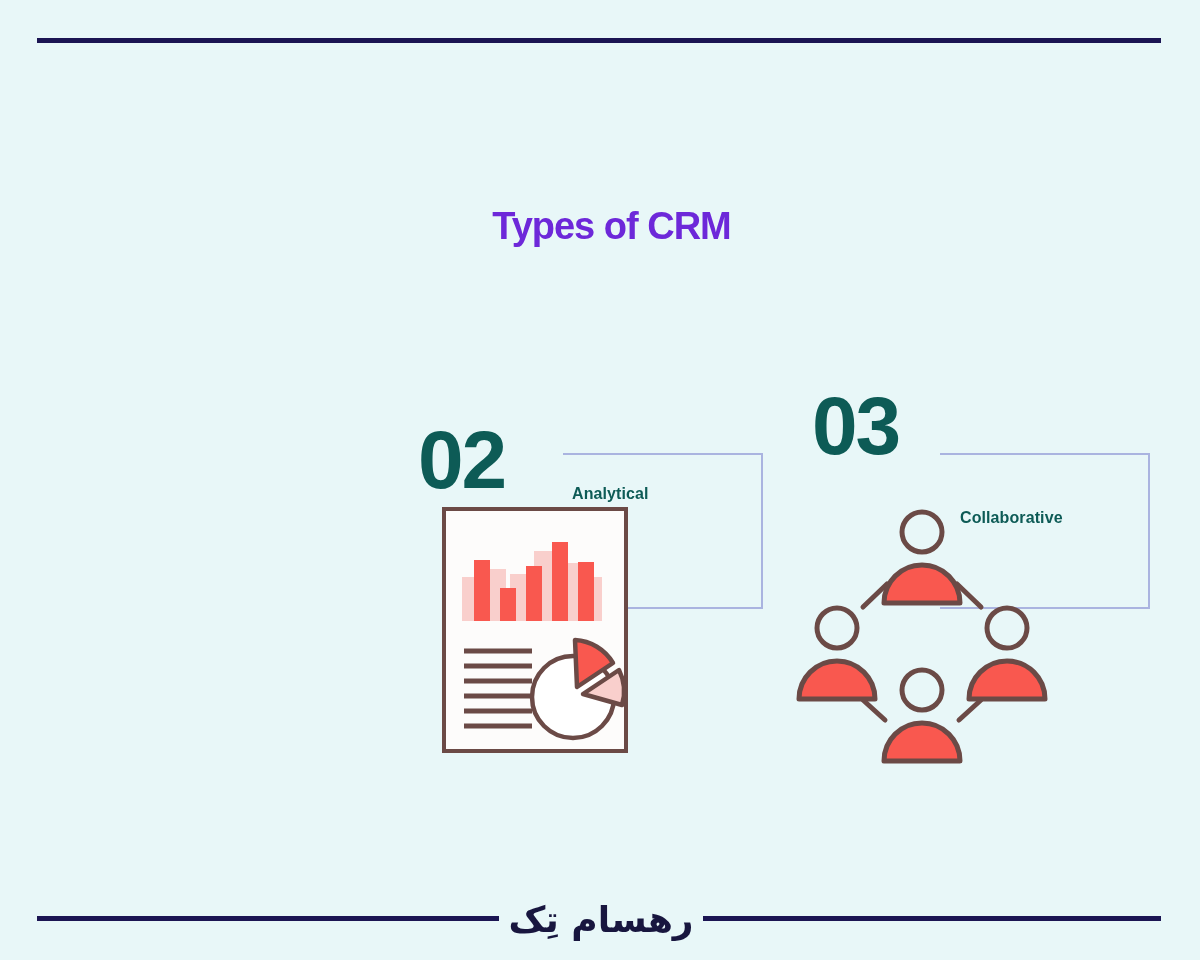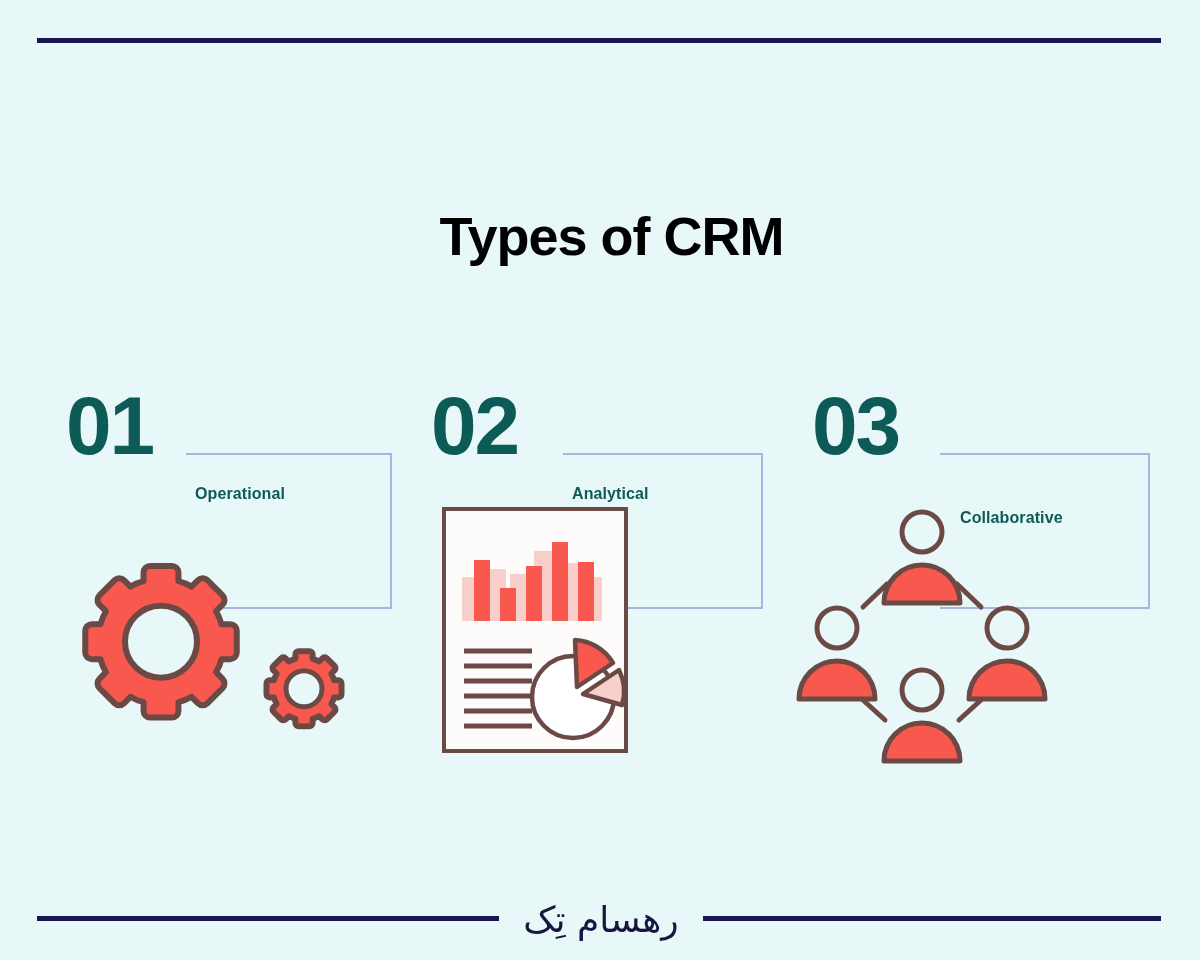"Types of CRM" .page-title { color: #000000 -> #6d28d9; font-size: 54px -> 38px }
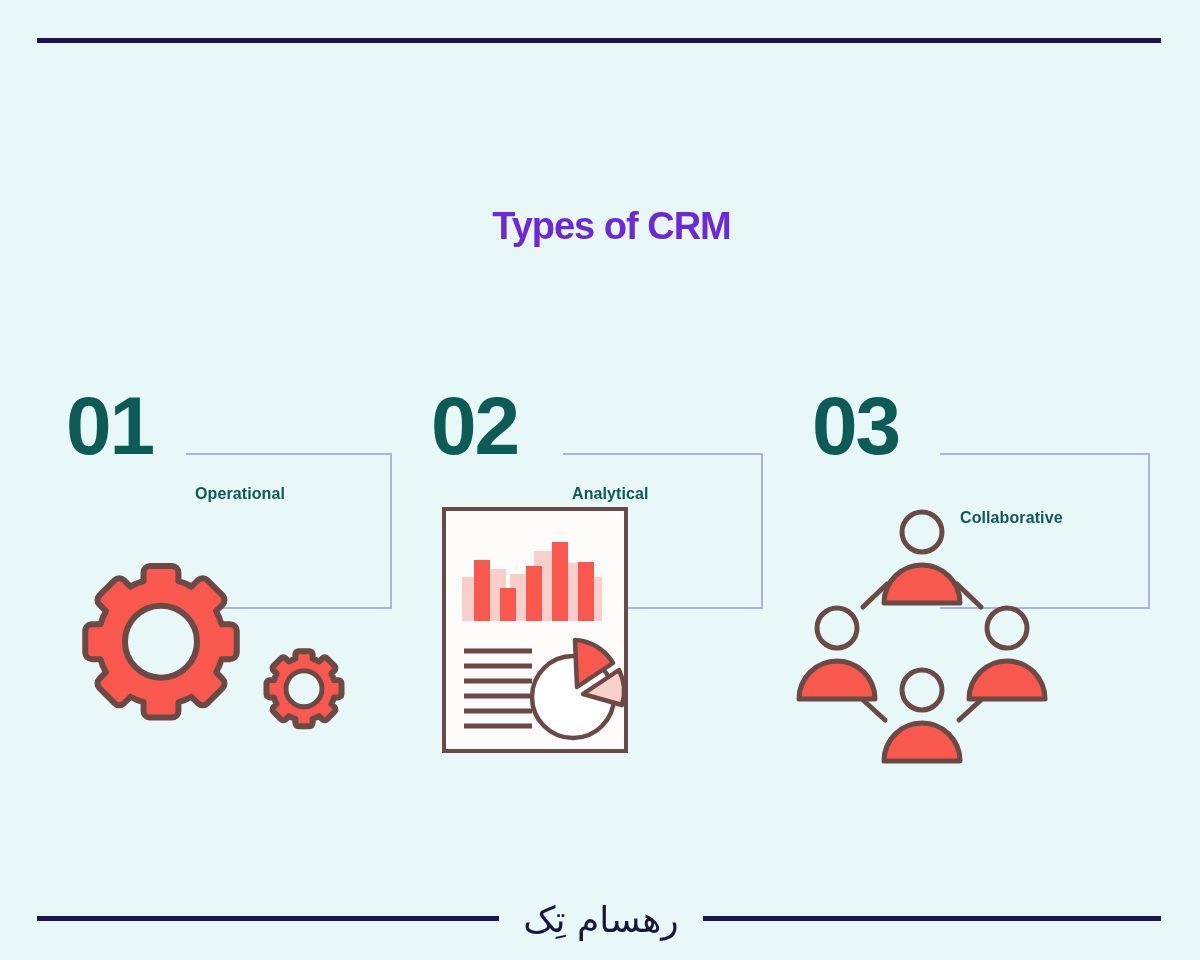"01" div.col { html: <div> <div>01</div> <div></div> <div>Operational</div> <div> <svg> <g> <path></path> <circle></circle> </g> <g> <path></path> <circle></circle> </g> </svg> </div> </div> -> none }
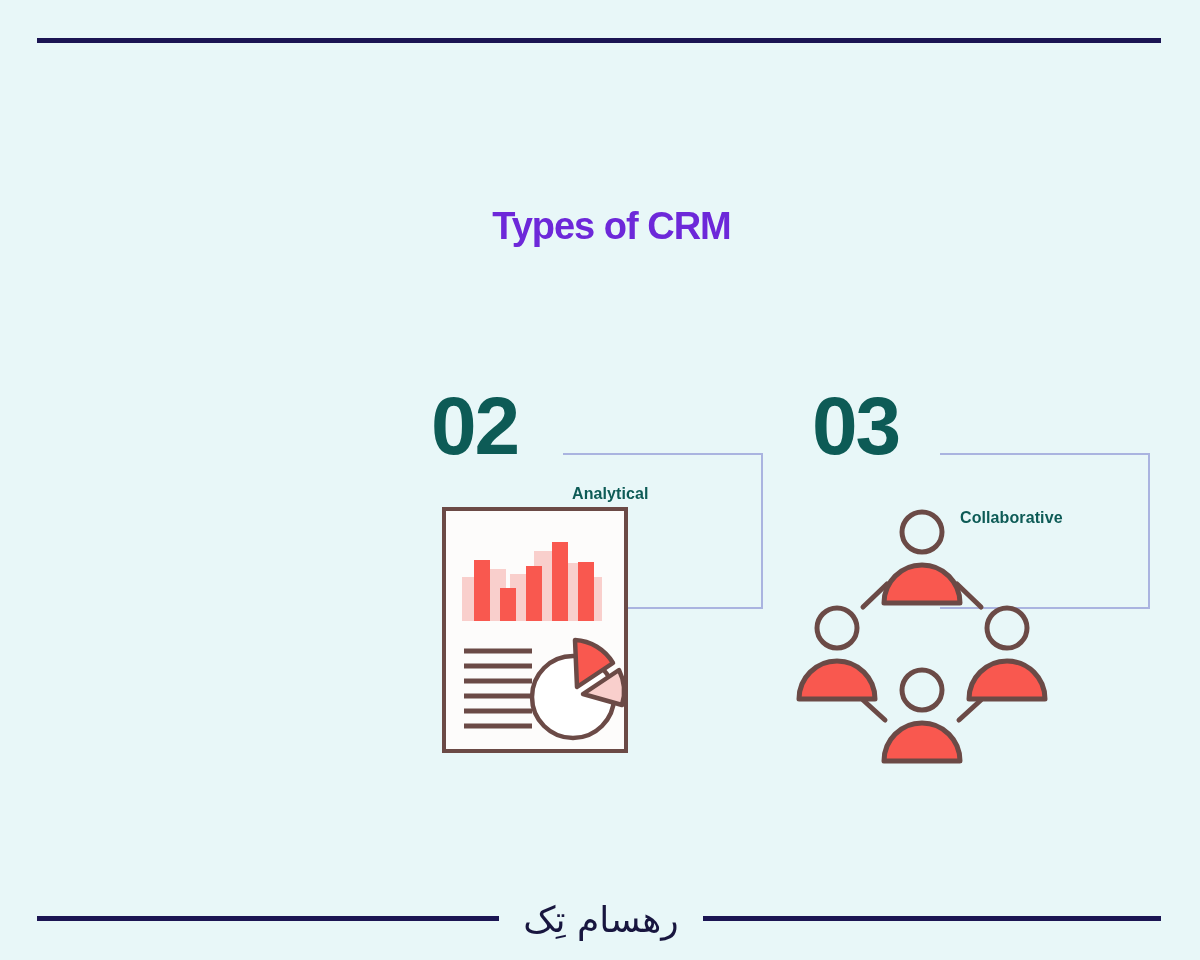"02" .col-1 .num { left: 31px -> 18px; margin-top: none -> 34px }
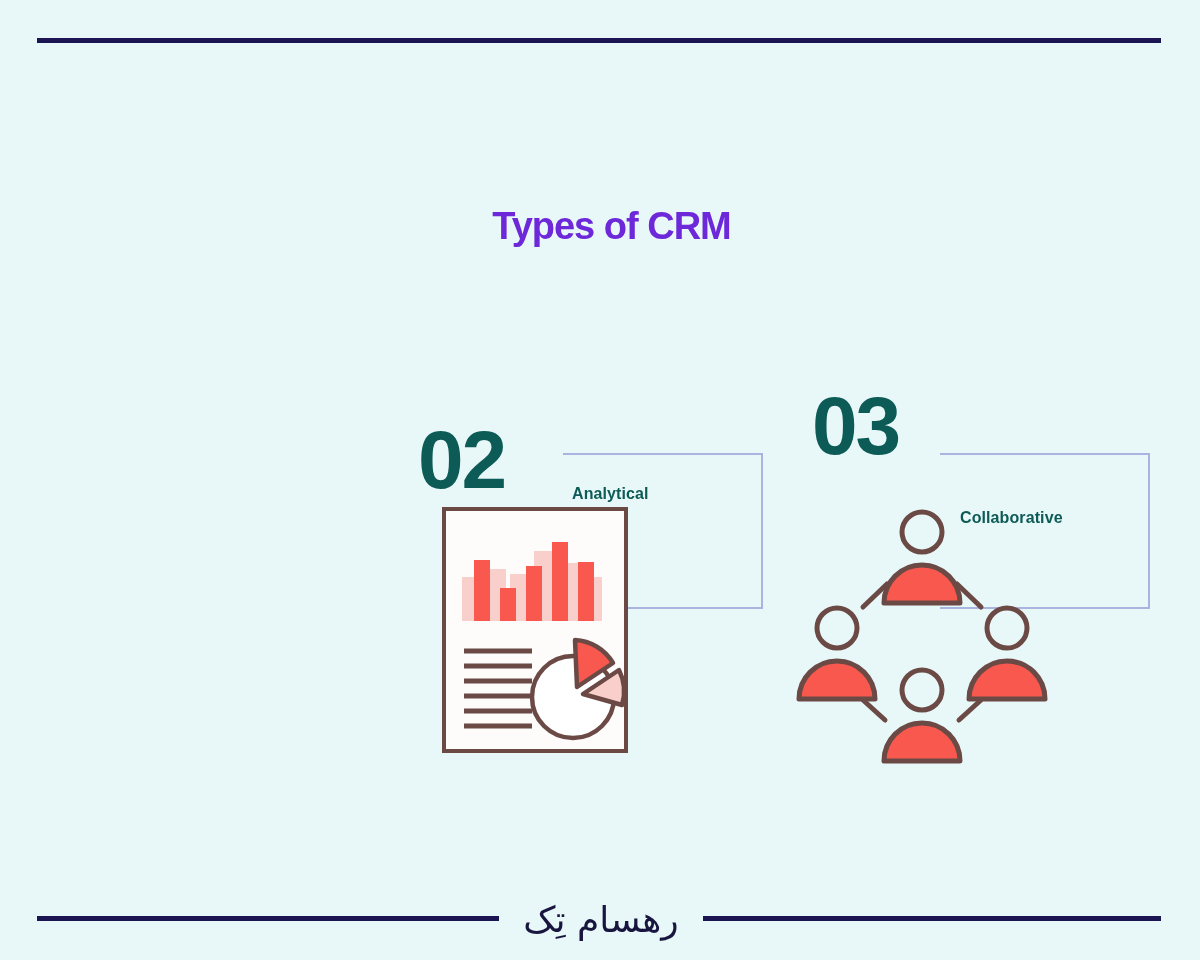"رهسام تِک" .brand { font-weight: 400 -> 700 }
